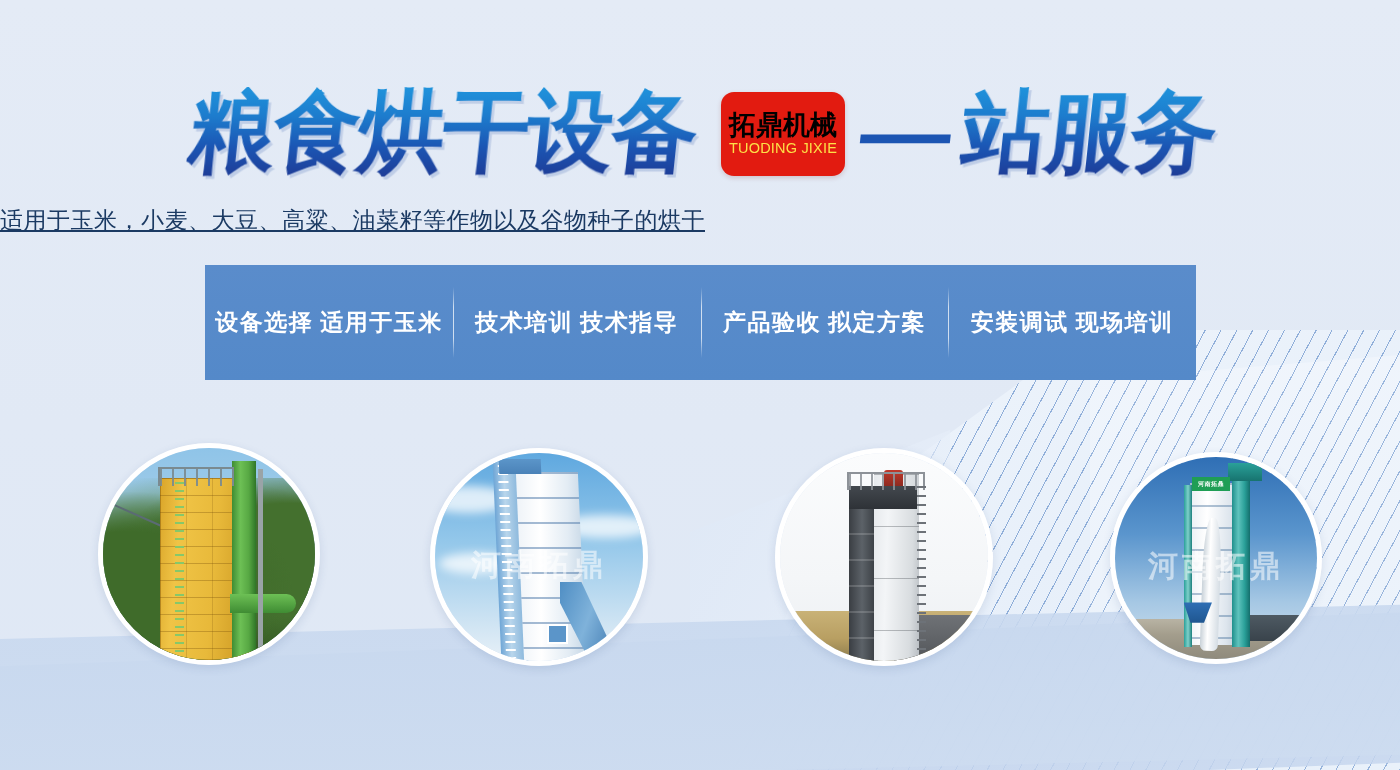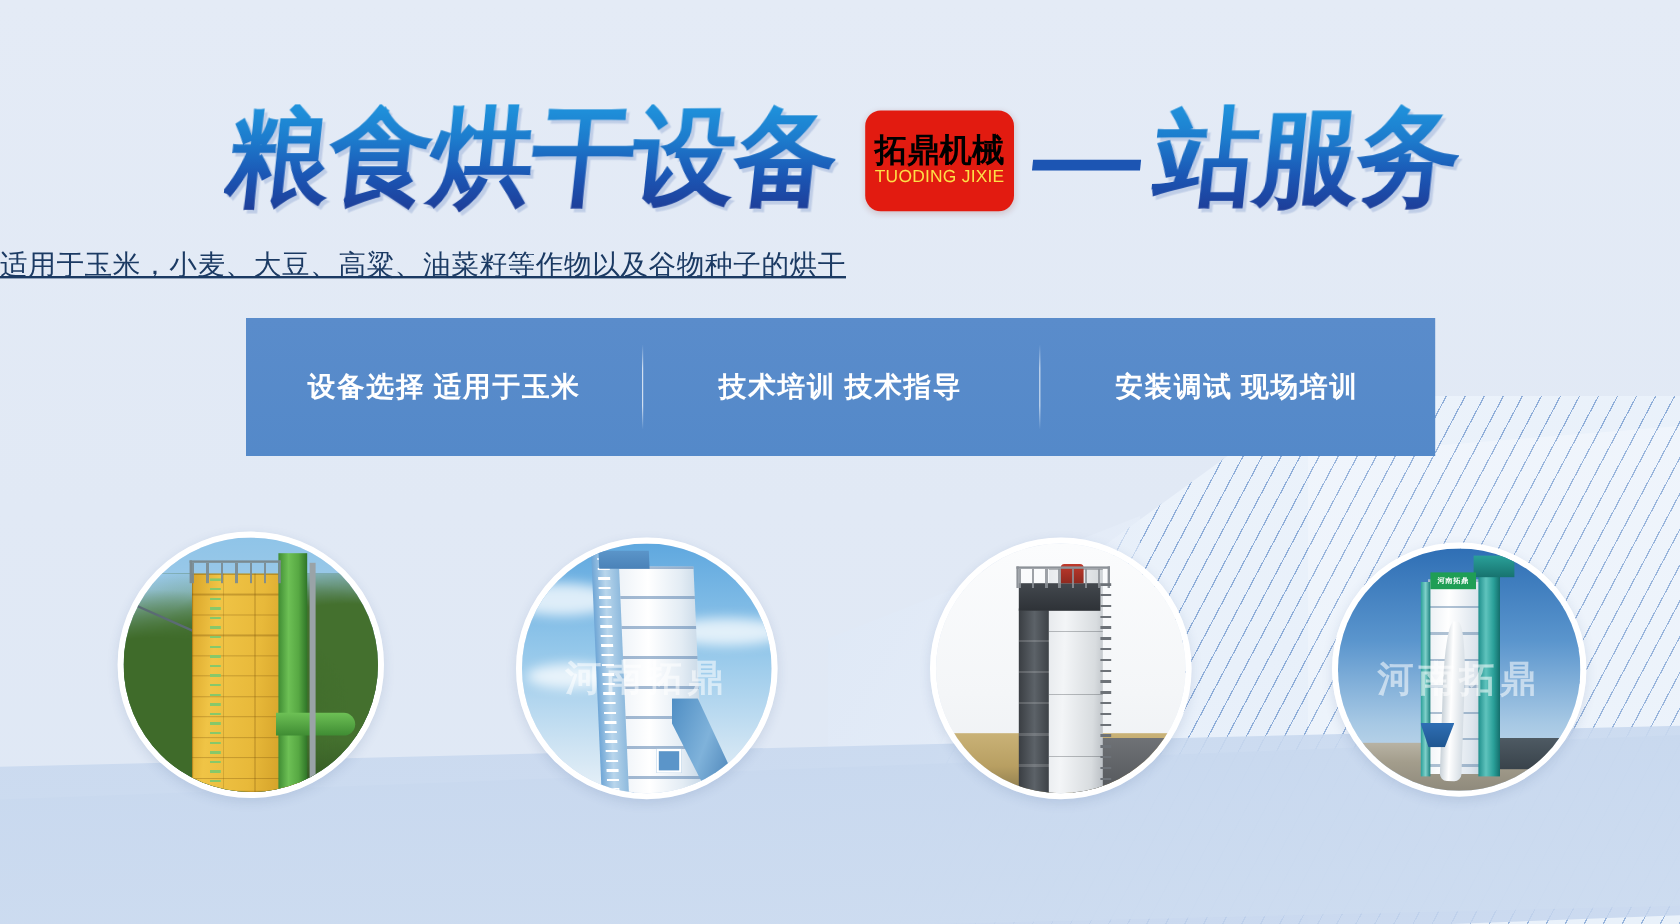"产品验收" div.feature-item { html: none -> <div> <div>产品验收</div> <div>拟定方案</div> </div> }
